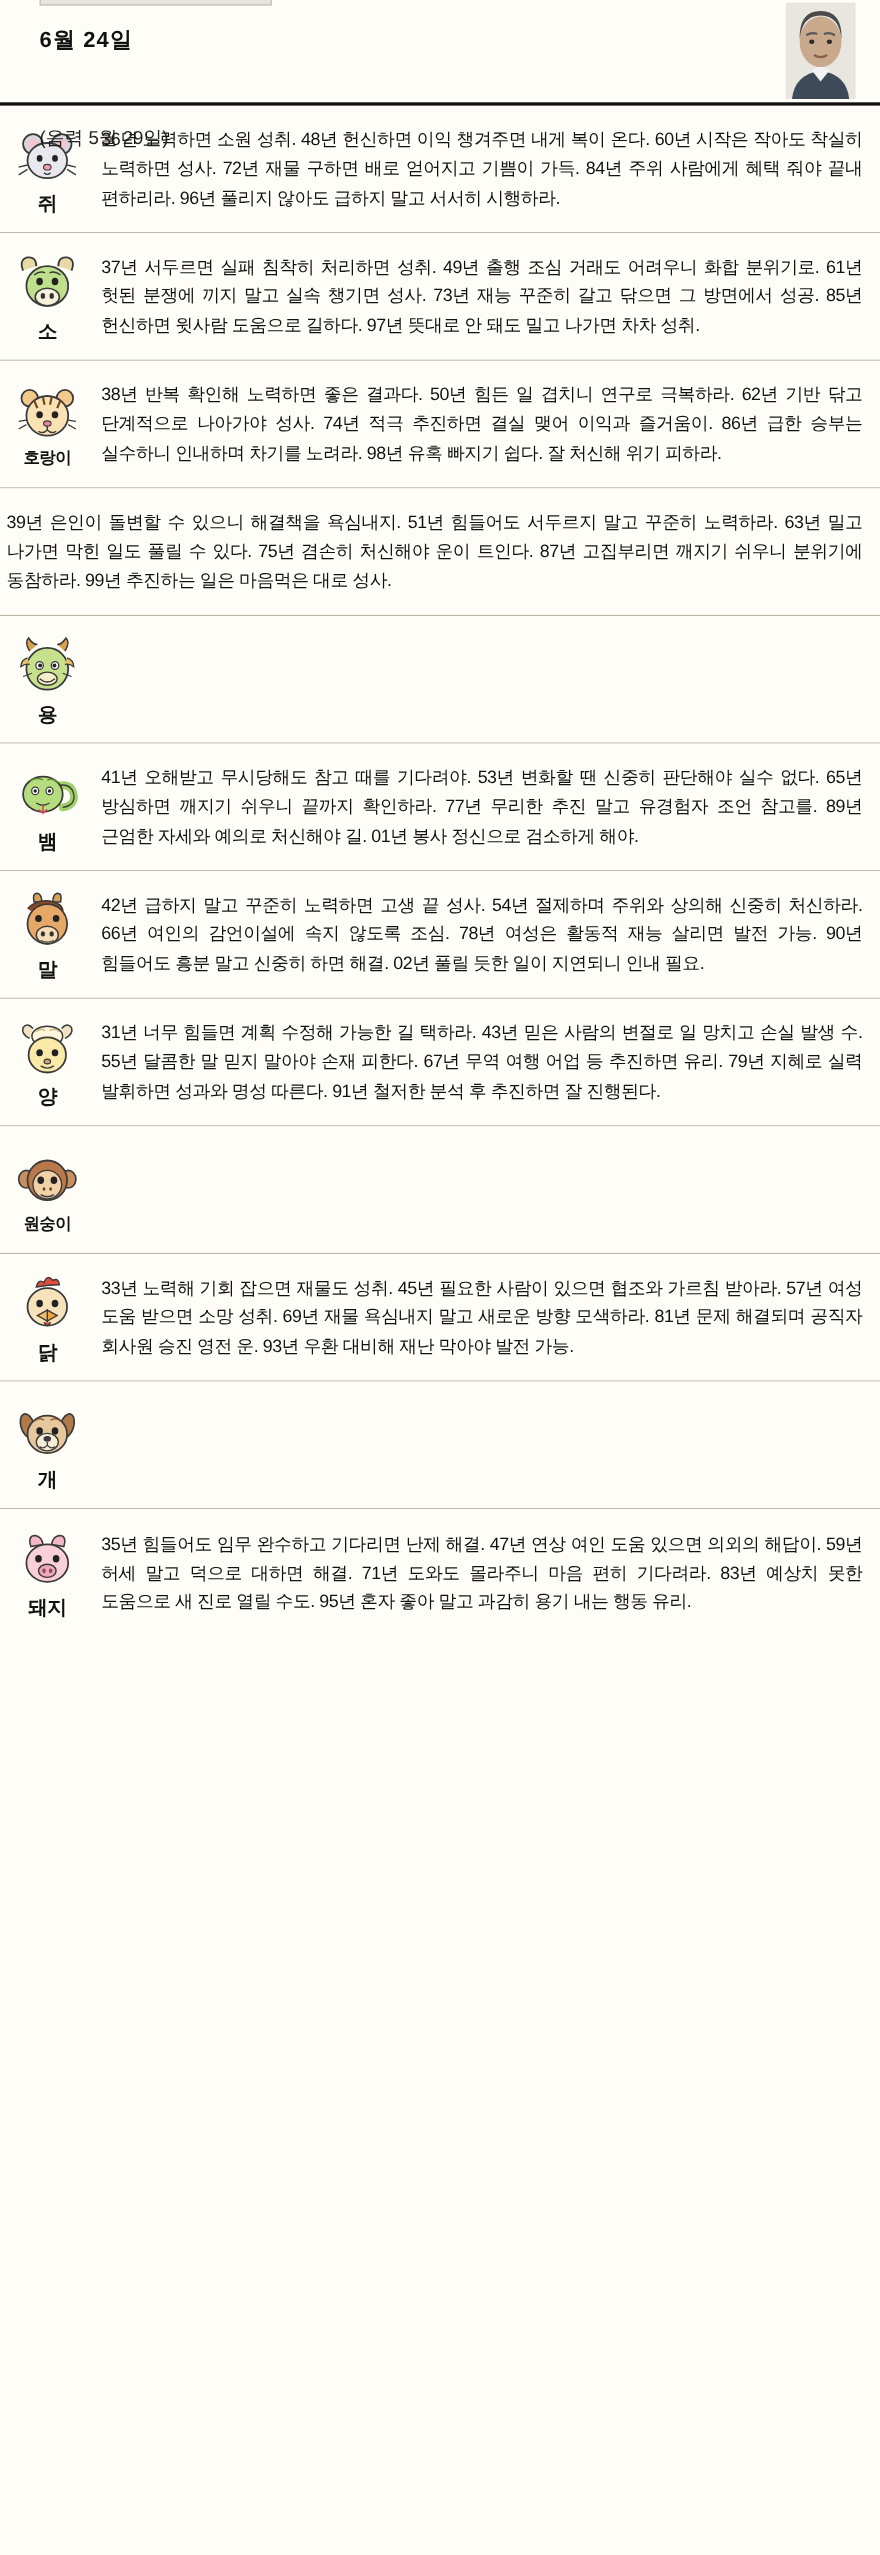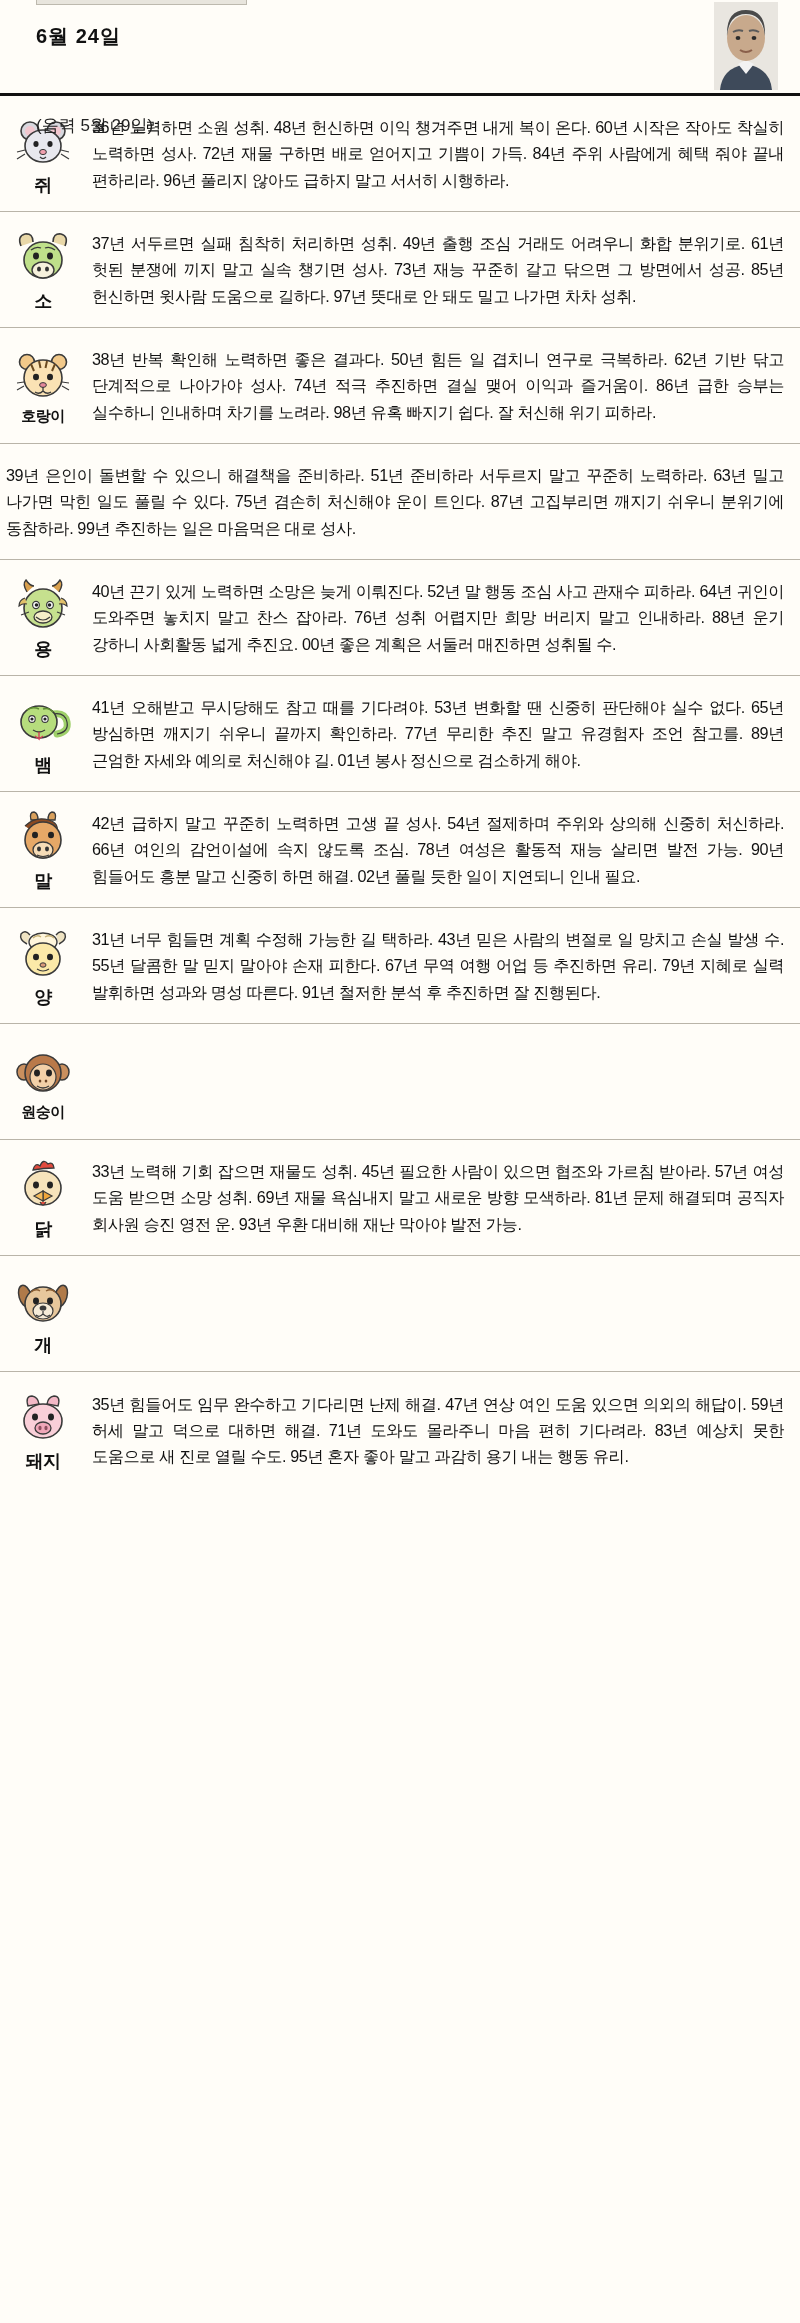"39년 은인이 돌변할 수 있으니" span { text: 준비하라. 51년 준비하라 -> 욕심내지. 51년 힘들어도 }
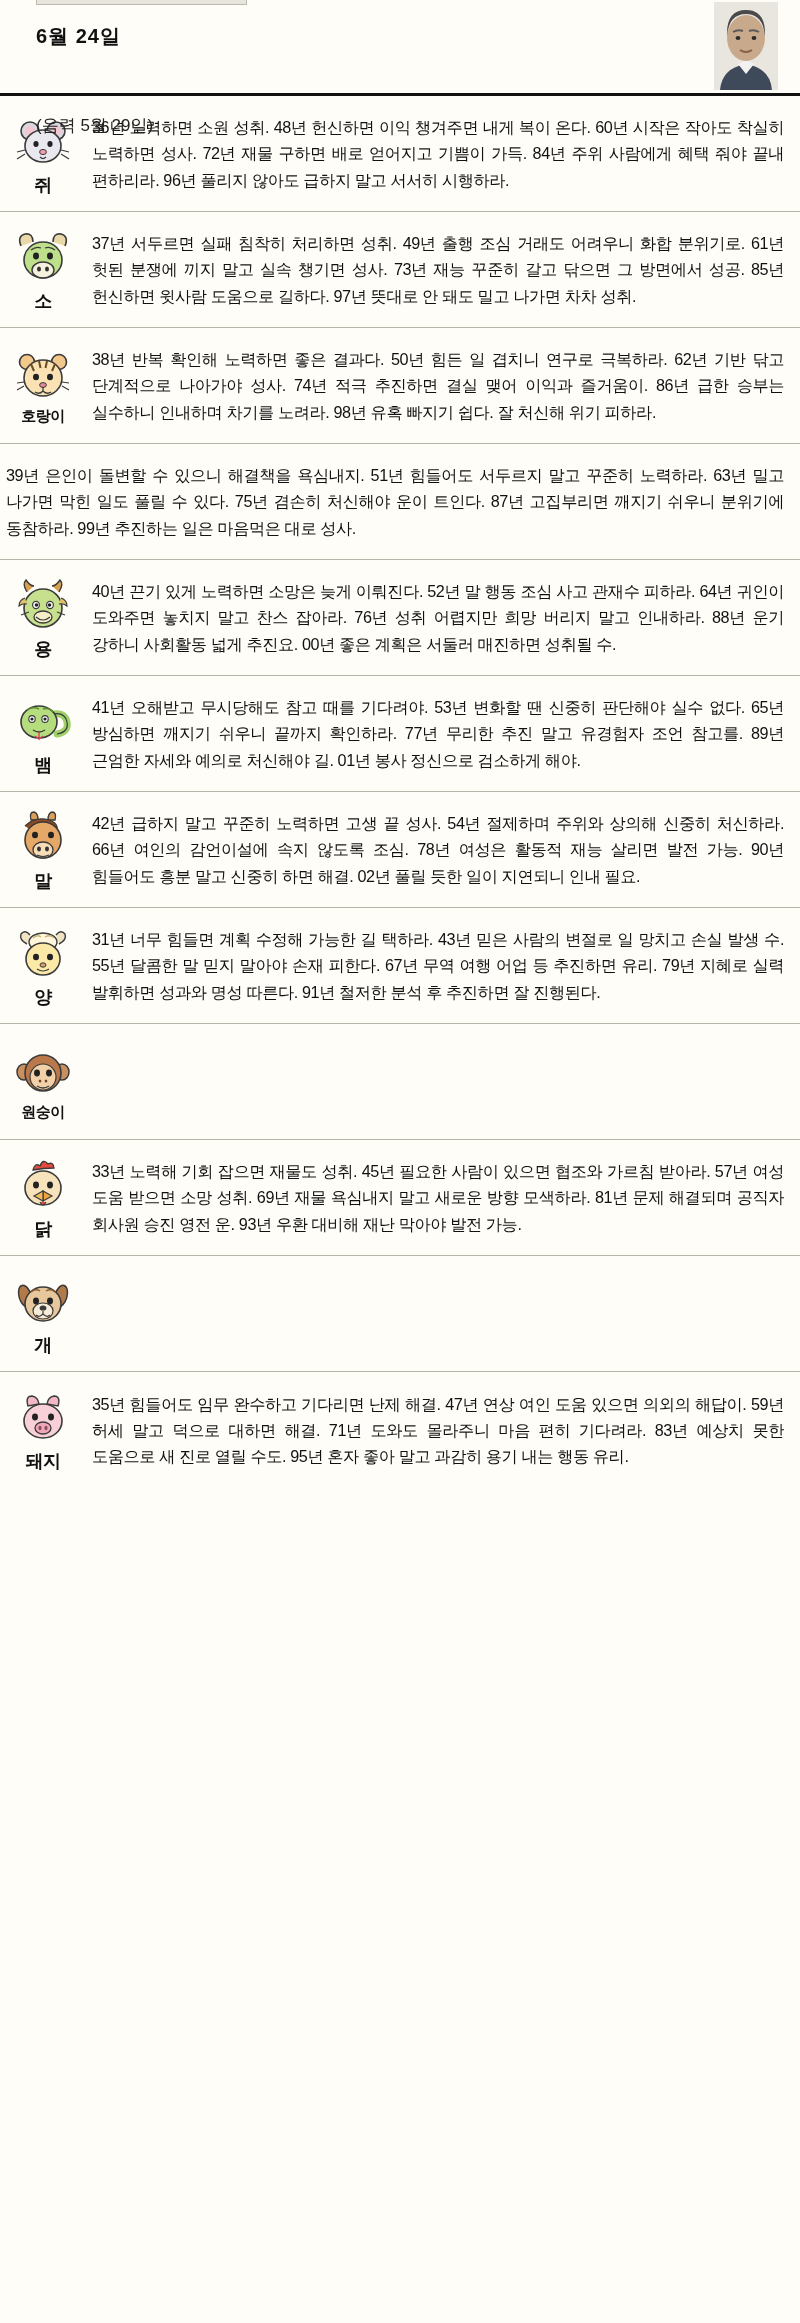"40년 끈기 있게 노력하면 소망은" div.text-cell { html: <div> <span>40년 끈기 있게 노력하면 소망은 늦게 이뤄진다. 52년 말 행동 조심 사고 관재수 피하라. 64년 귀인이 도와주면 놓치지 말고 찬스 잡아라. 76년 성취 어렵지만 희망 버리지 말고 인내하라. 88년 운기 강하니 사회활동 넓게 추진요. 00년 좋은 계획은 서둘러 매진하면 성취될 수.</span> </div> -> none }
